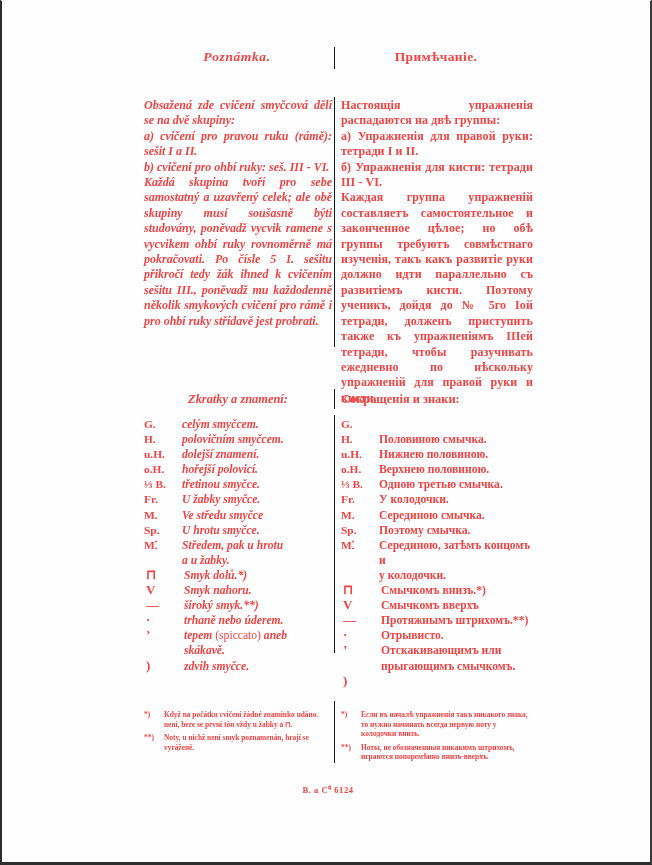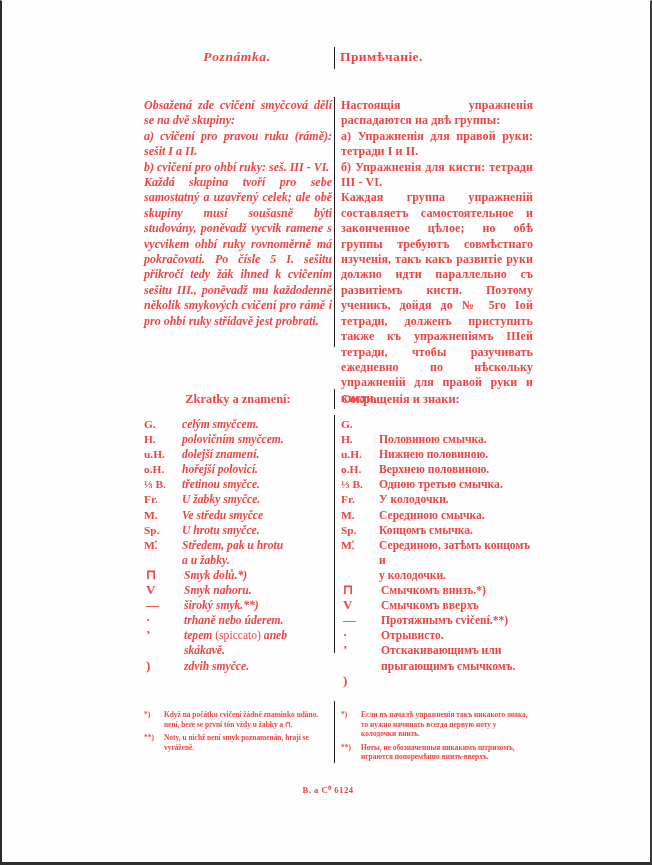"Примѣчаніе." .hdr-ru { text-align: none -> center }
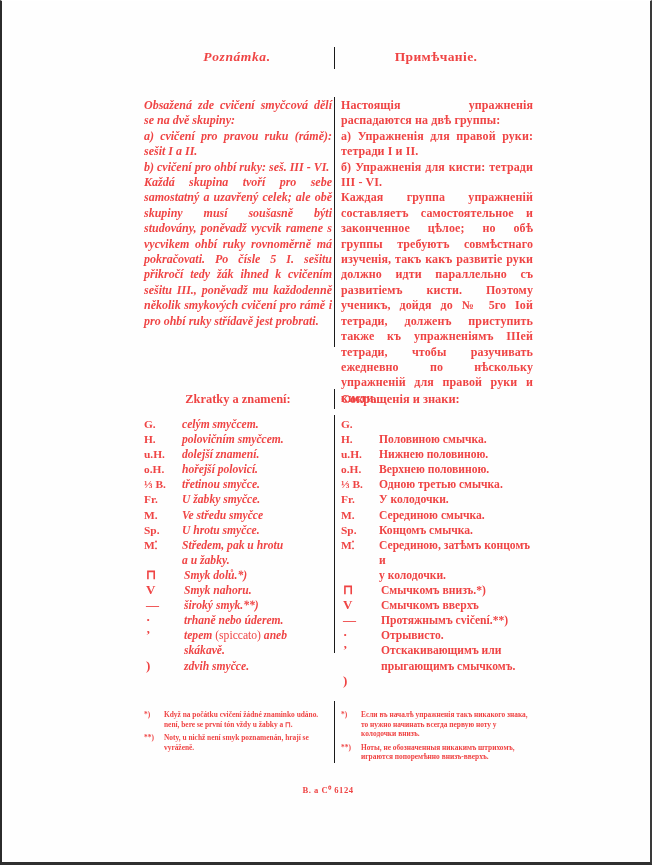"Zkratky a znamení:" .abbr-hdr-cz { font-style: none -> italic }
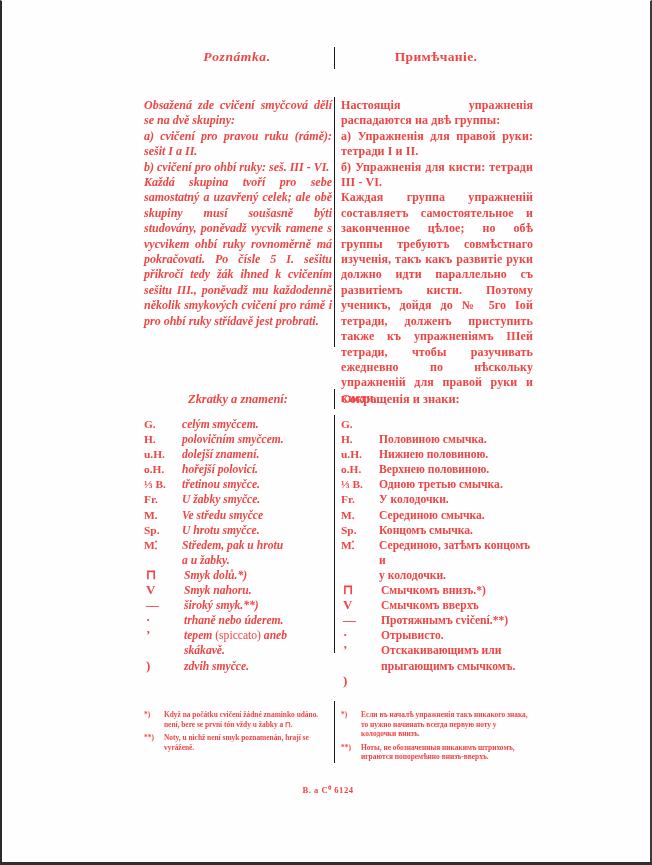"Концомъ смычка." span { text: Концомъ -> Поэтому }
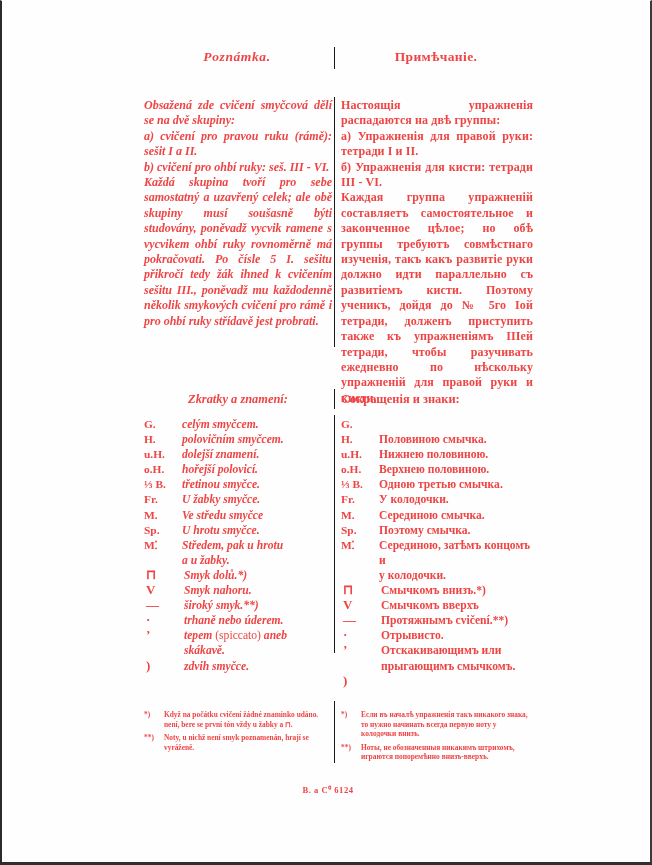"Протяжнымъ cvičení.**)" span { text: cvičení -> штрихомъ }
